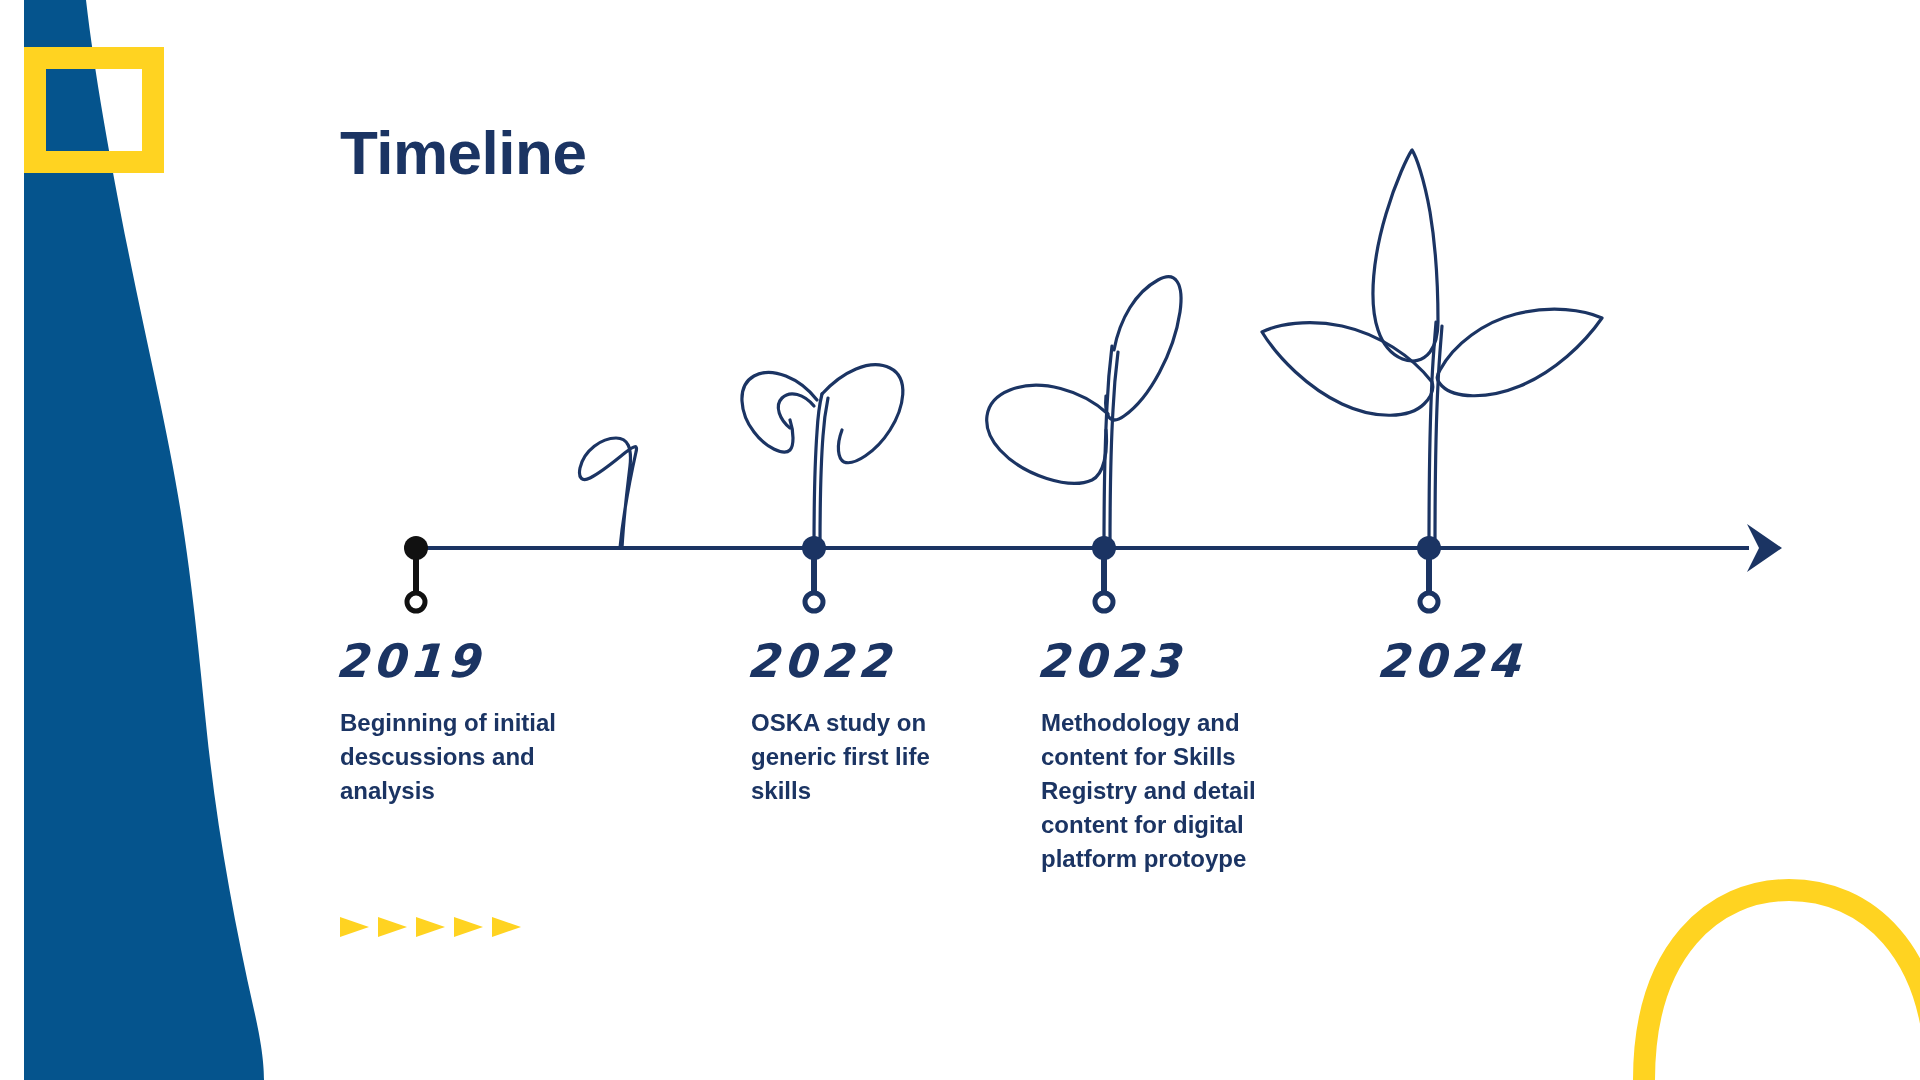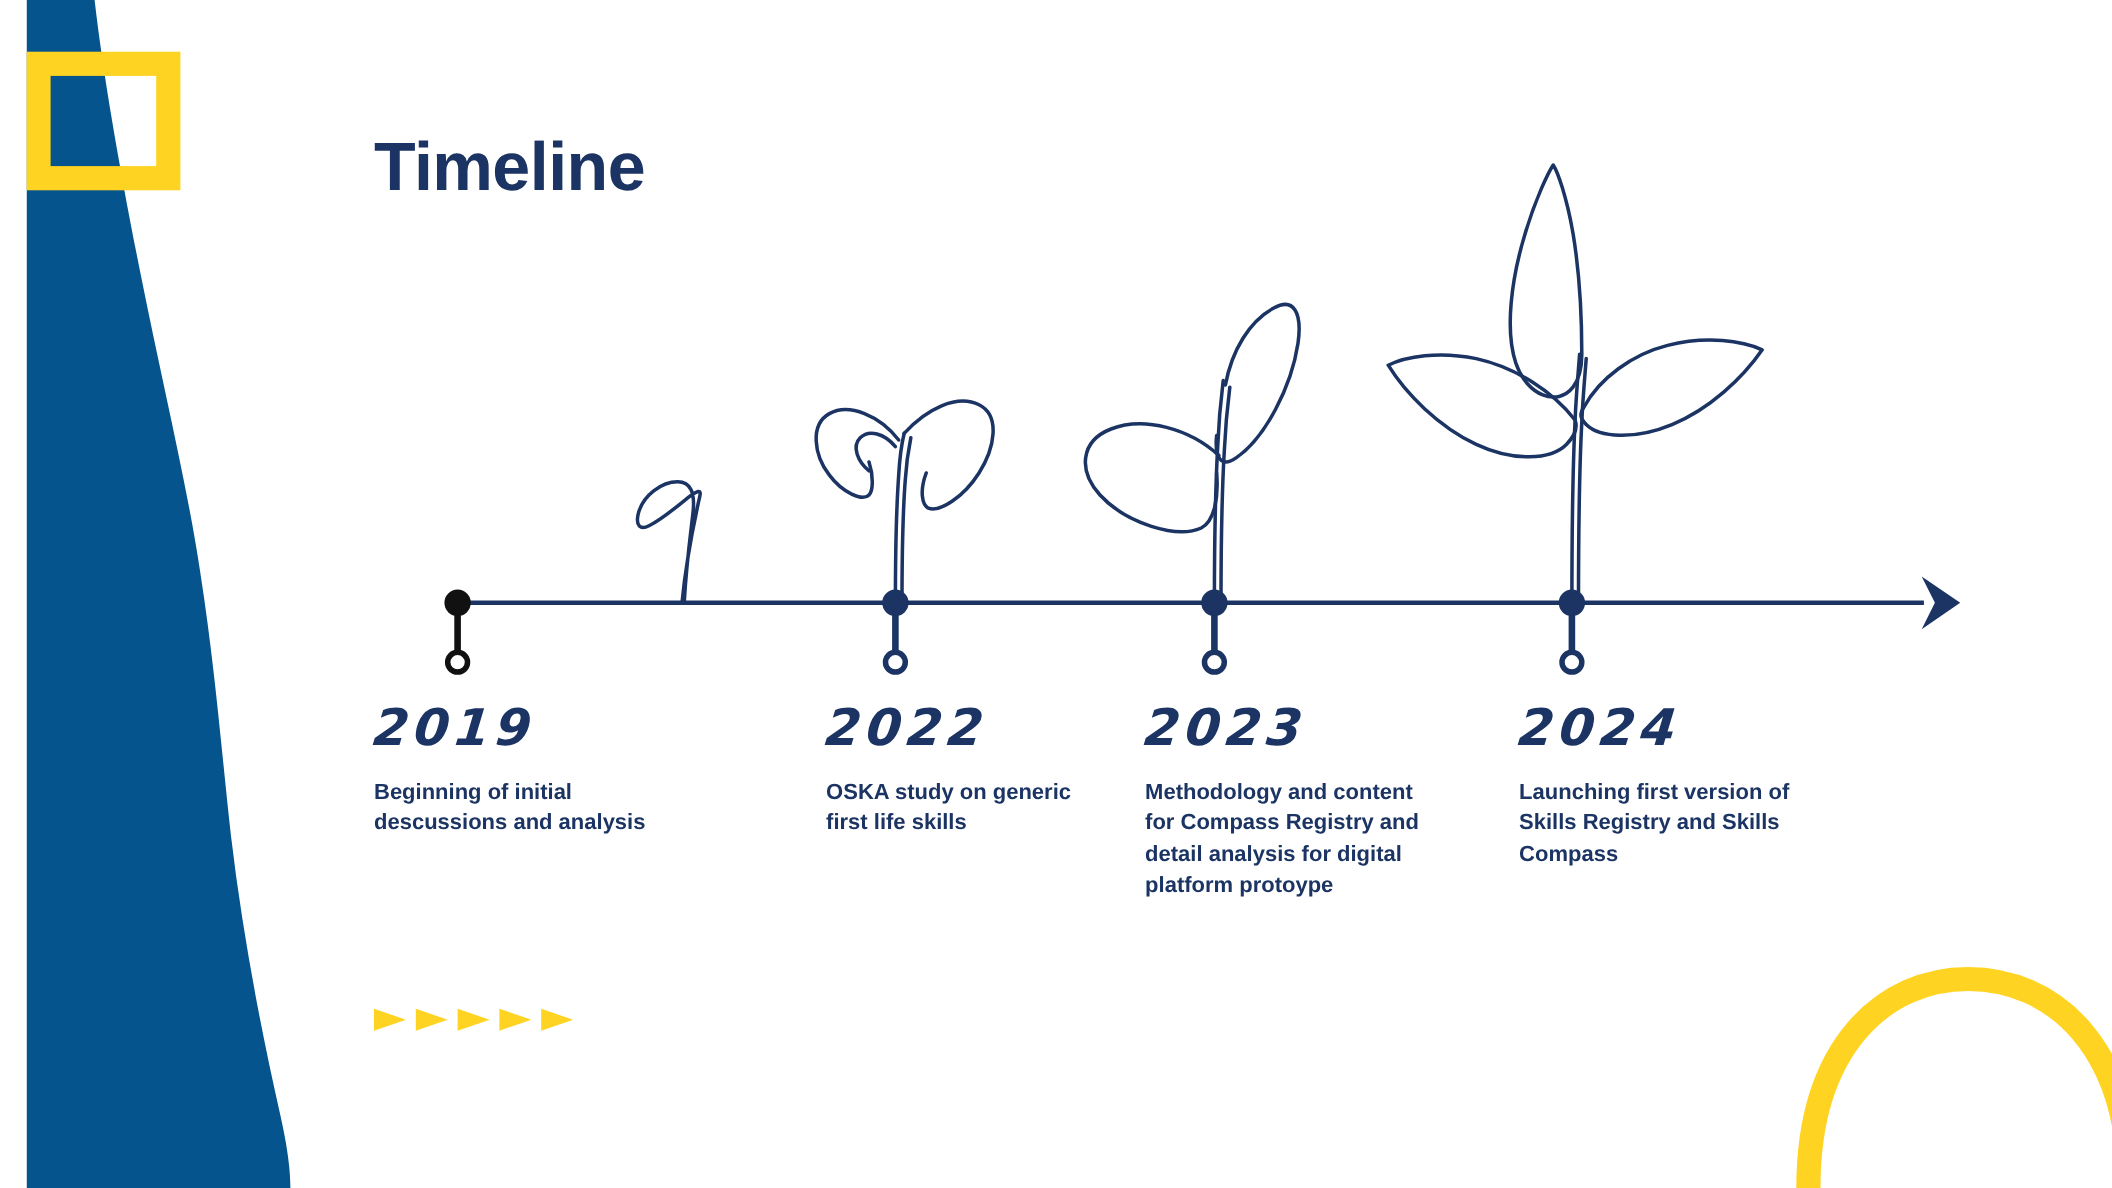"Beginning of initial descussions and" .m-desc { font-size: 20px -> 24px }
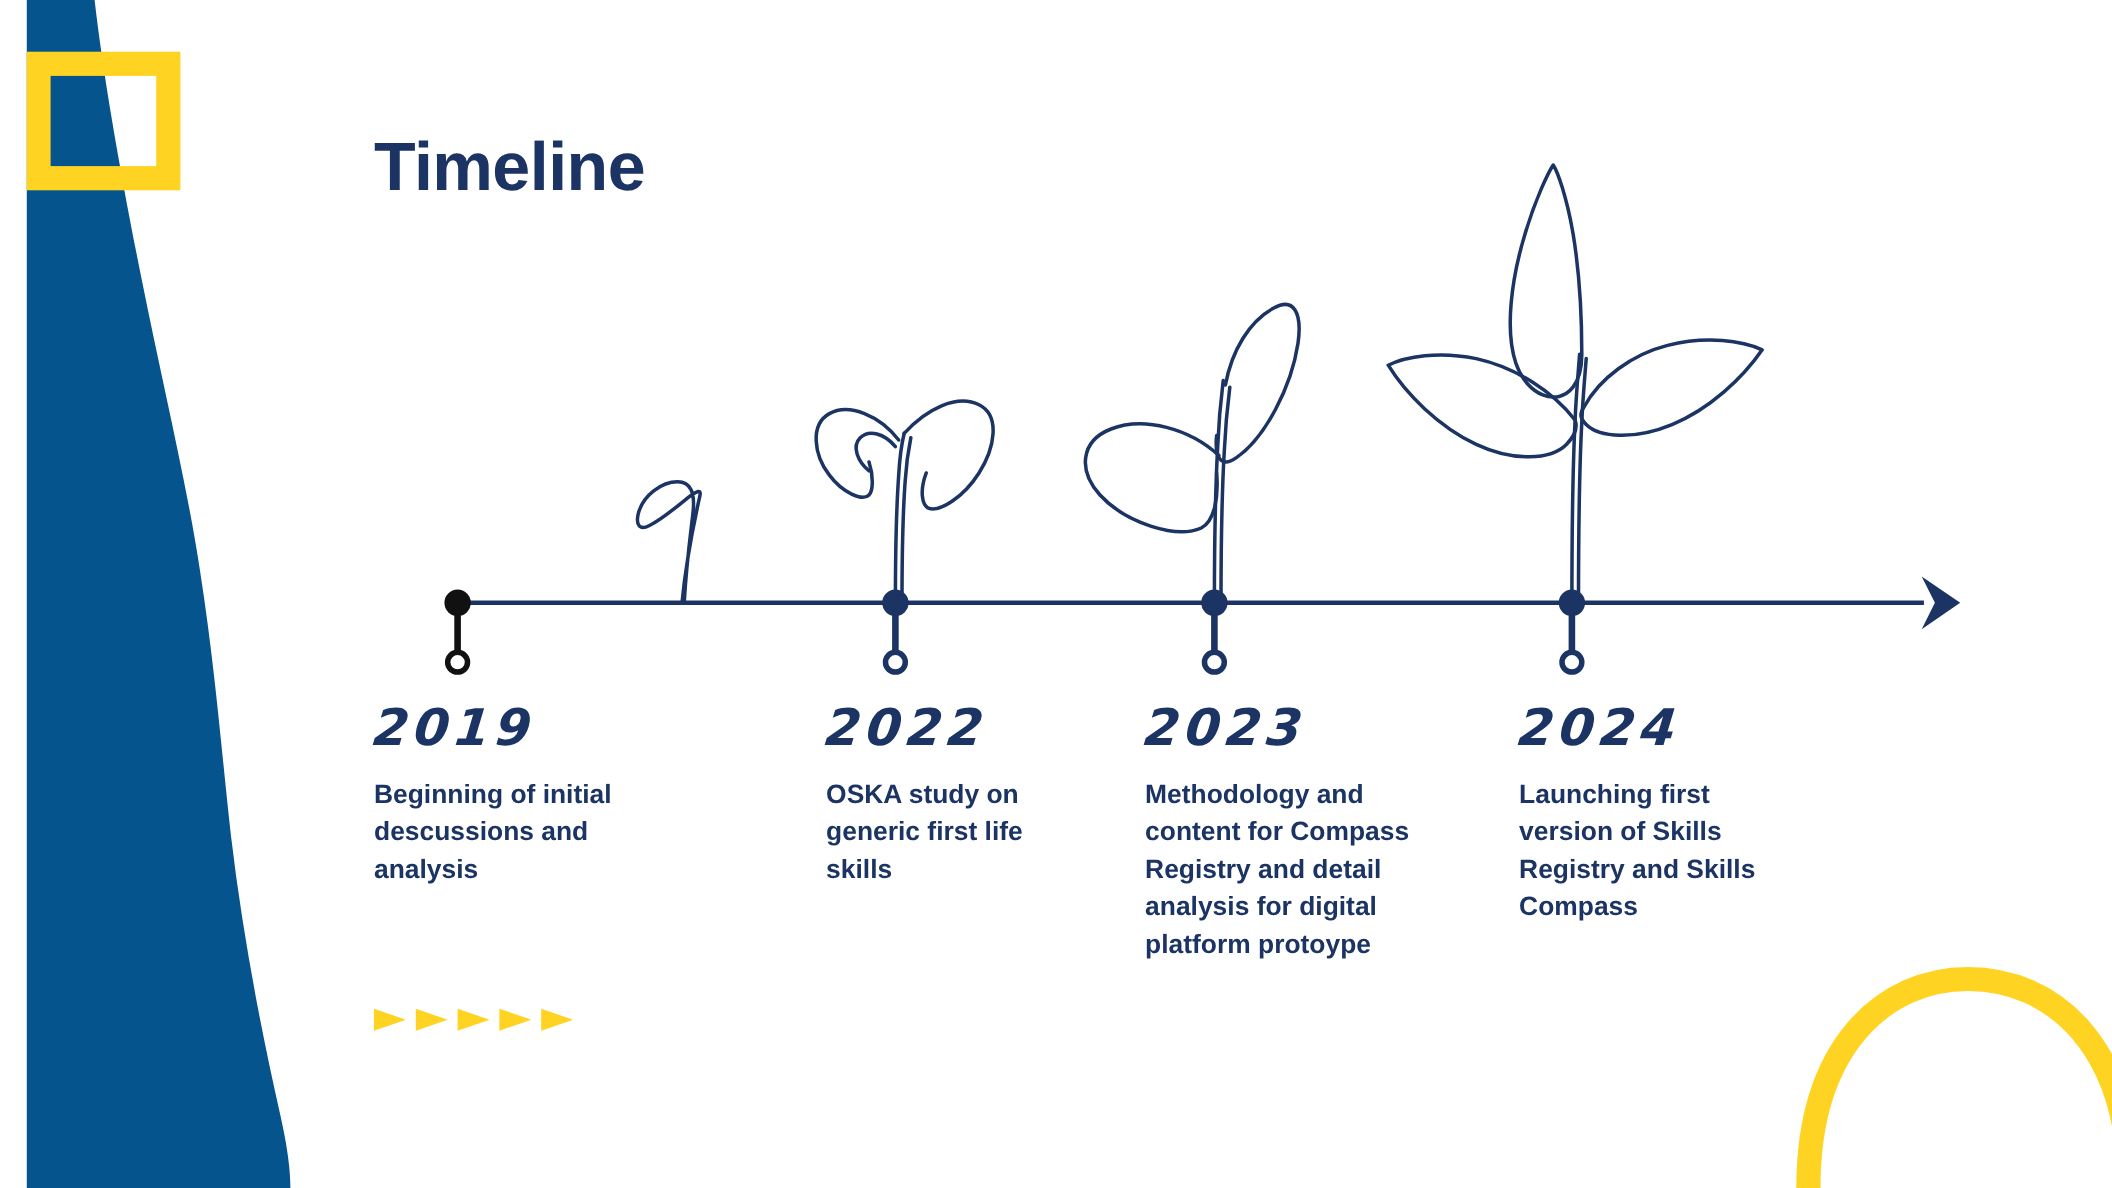"Methodology and content for Compass" div.m-desc { text: Compass Registry and detail analysis -> Skills Registry and detail content }
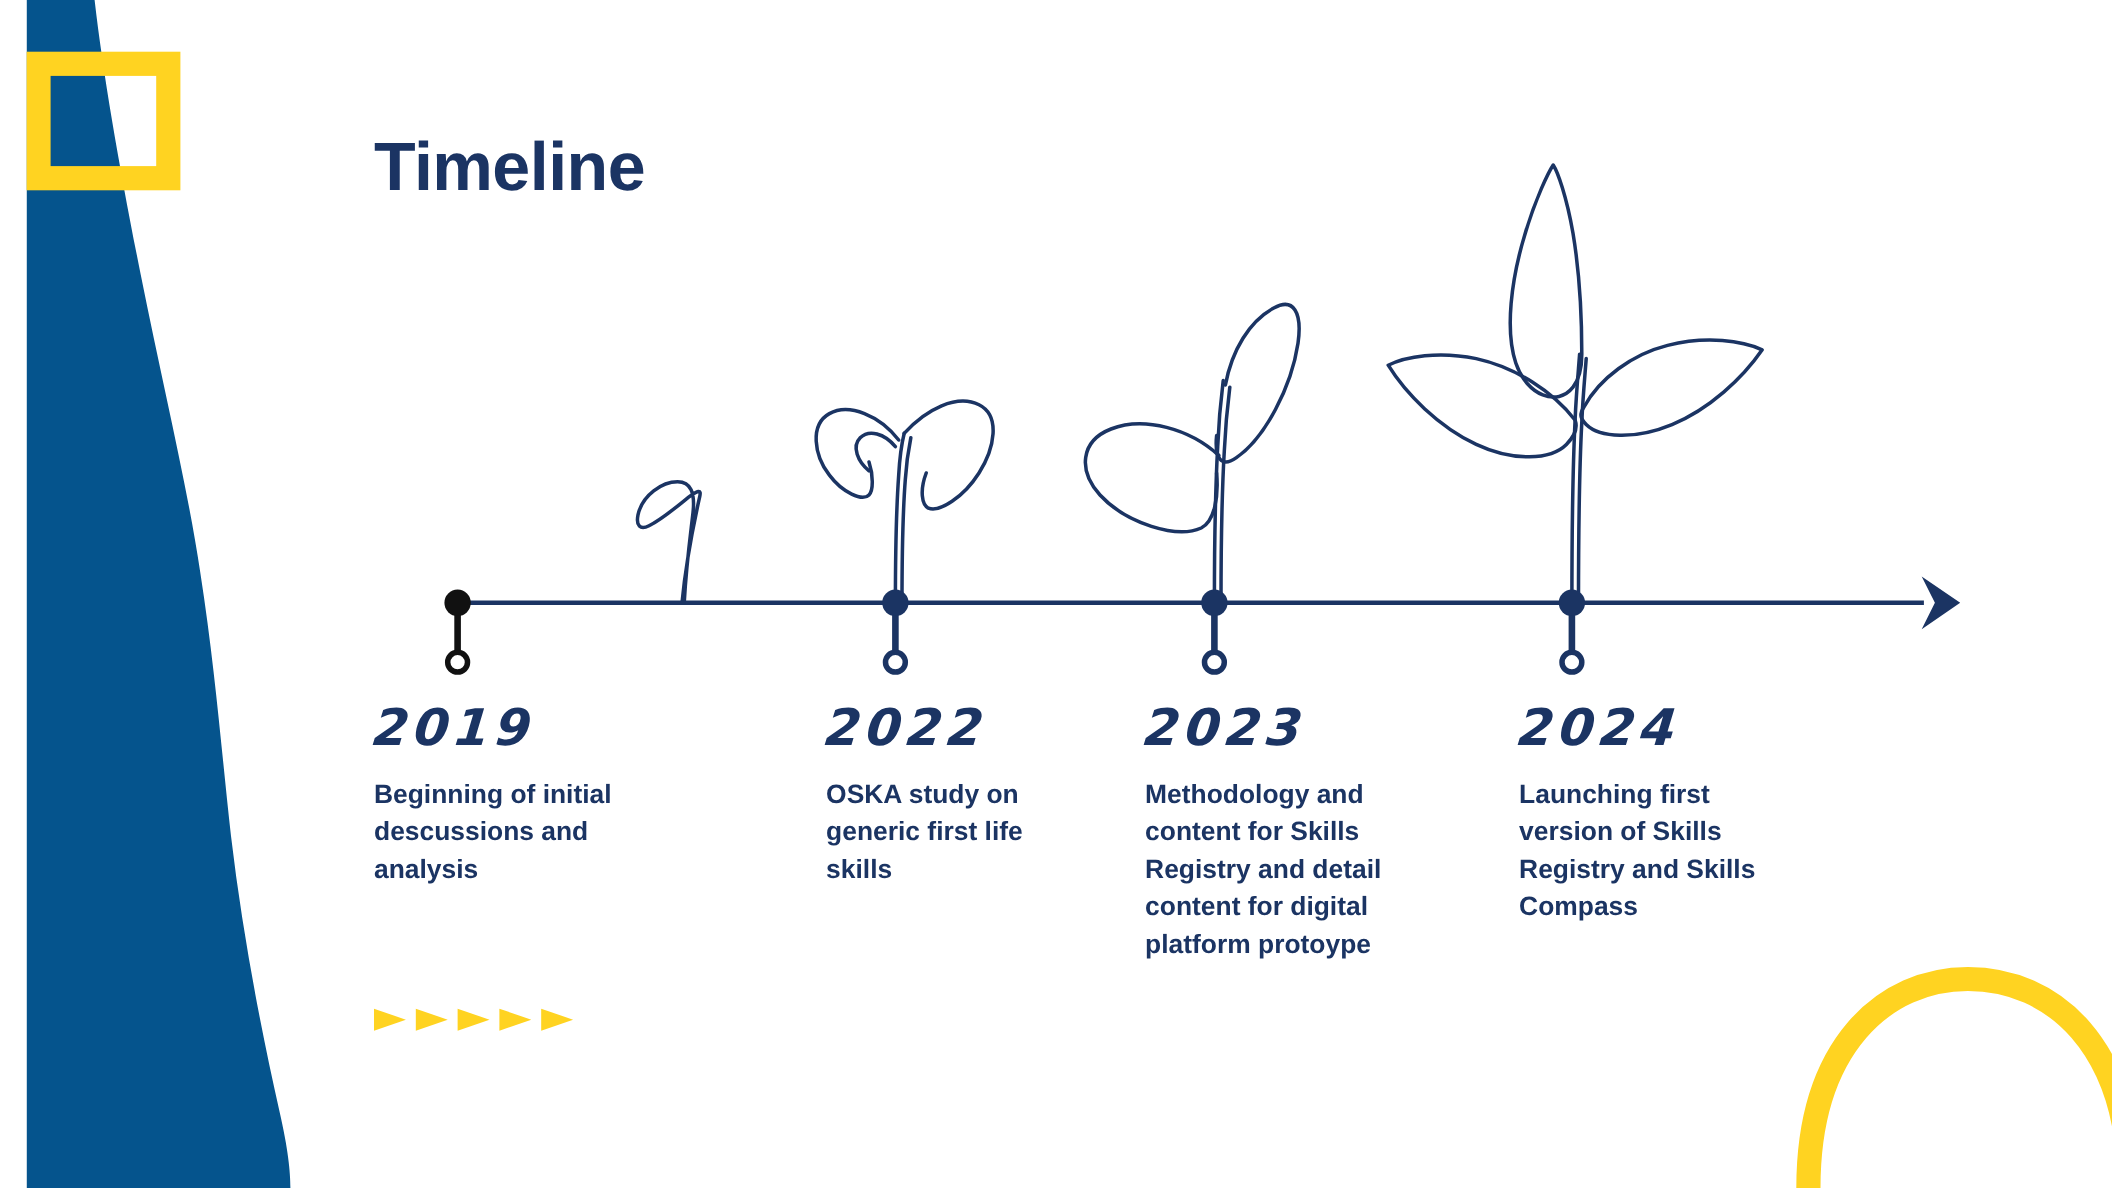"Launching first version of Skills" div.m-desc { html: <div>Launching first version of Skills Registry and Skills Compass</div> -> none }
